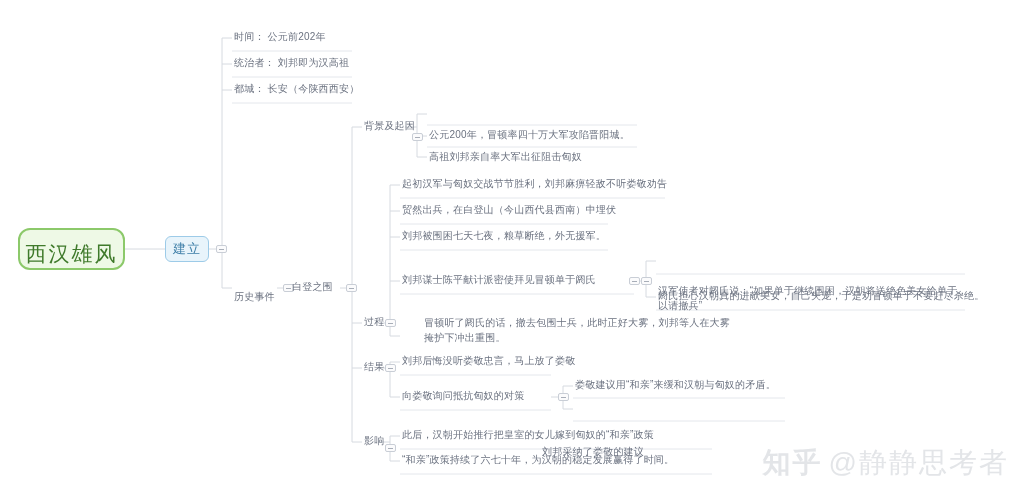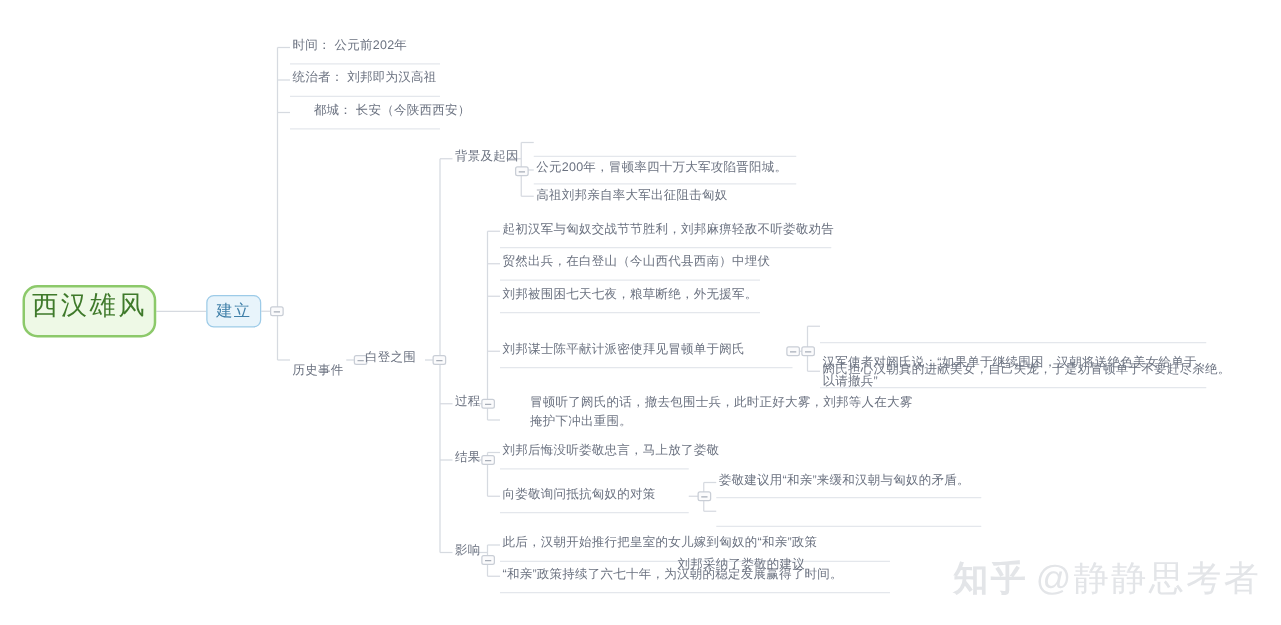"都城： 长安（今陕西西安）" div.node { margin-left: 17px -> none }
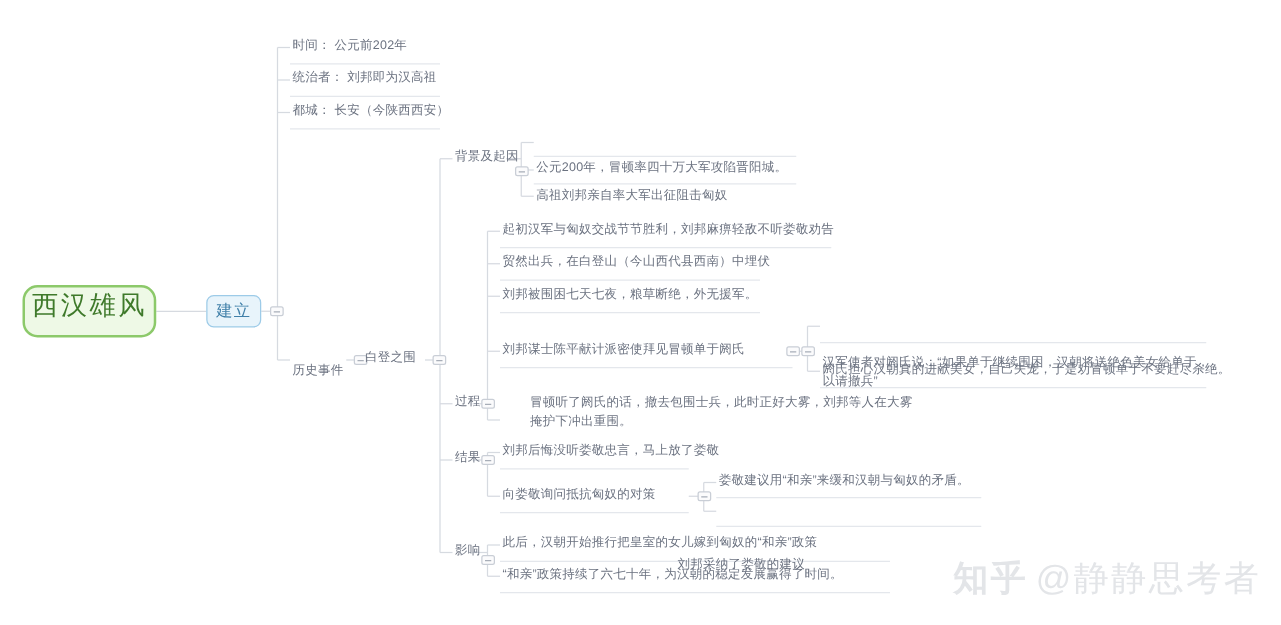"西汉雄风" .root { align-items: flex-start -> flex-end }
